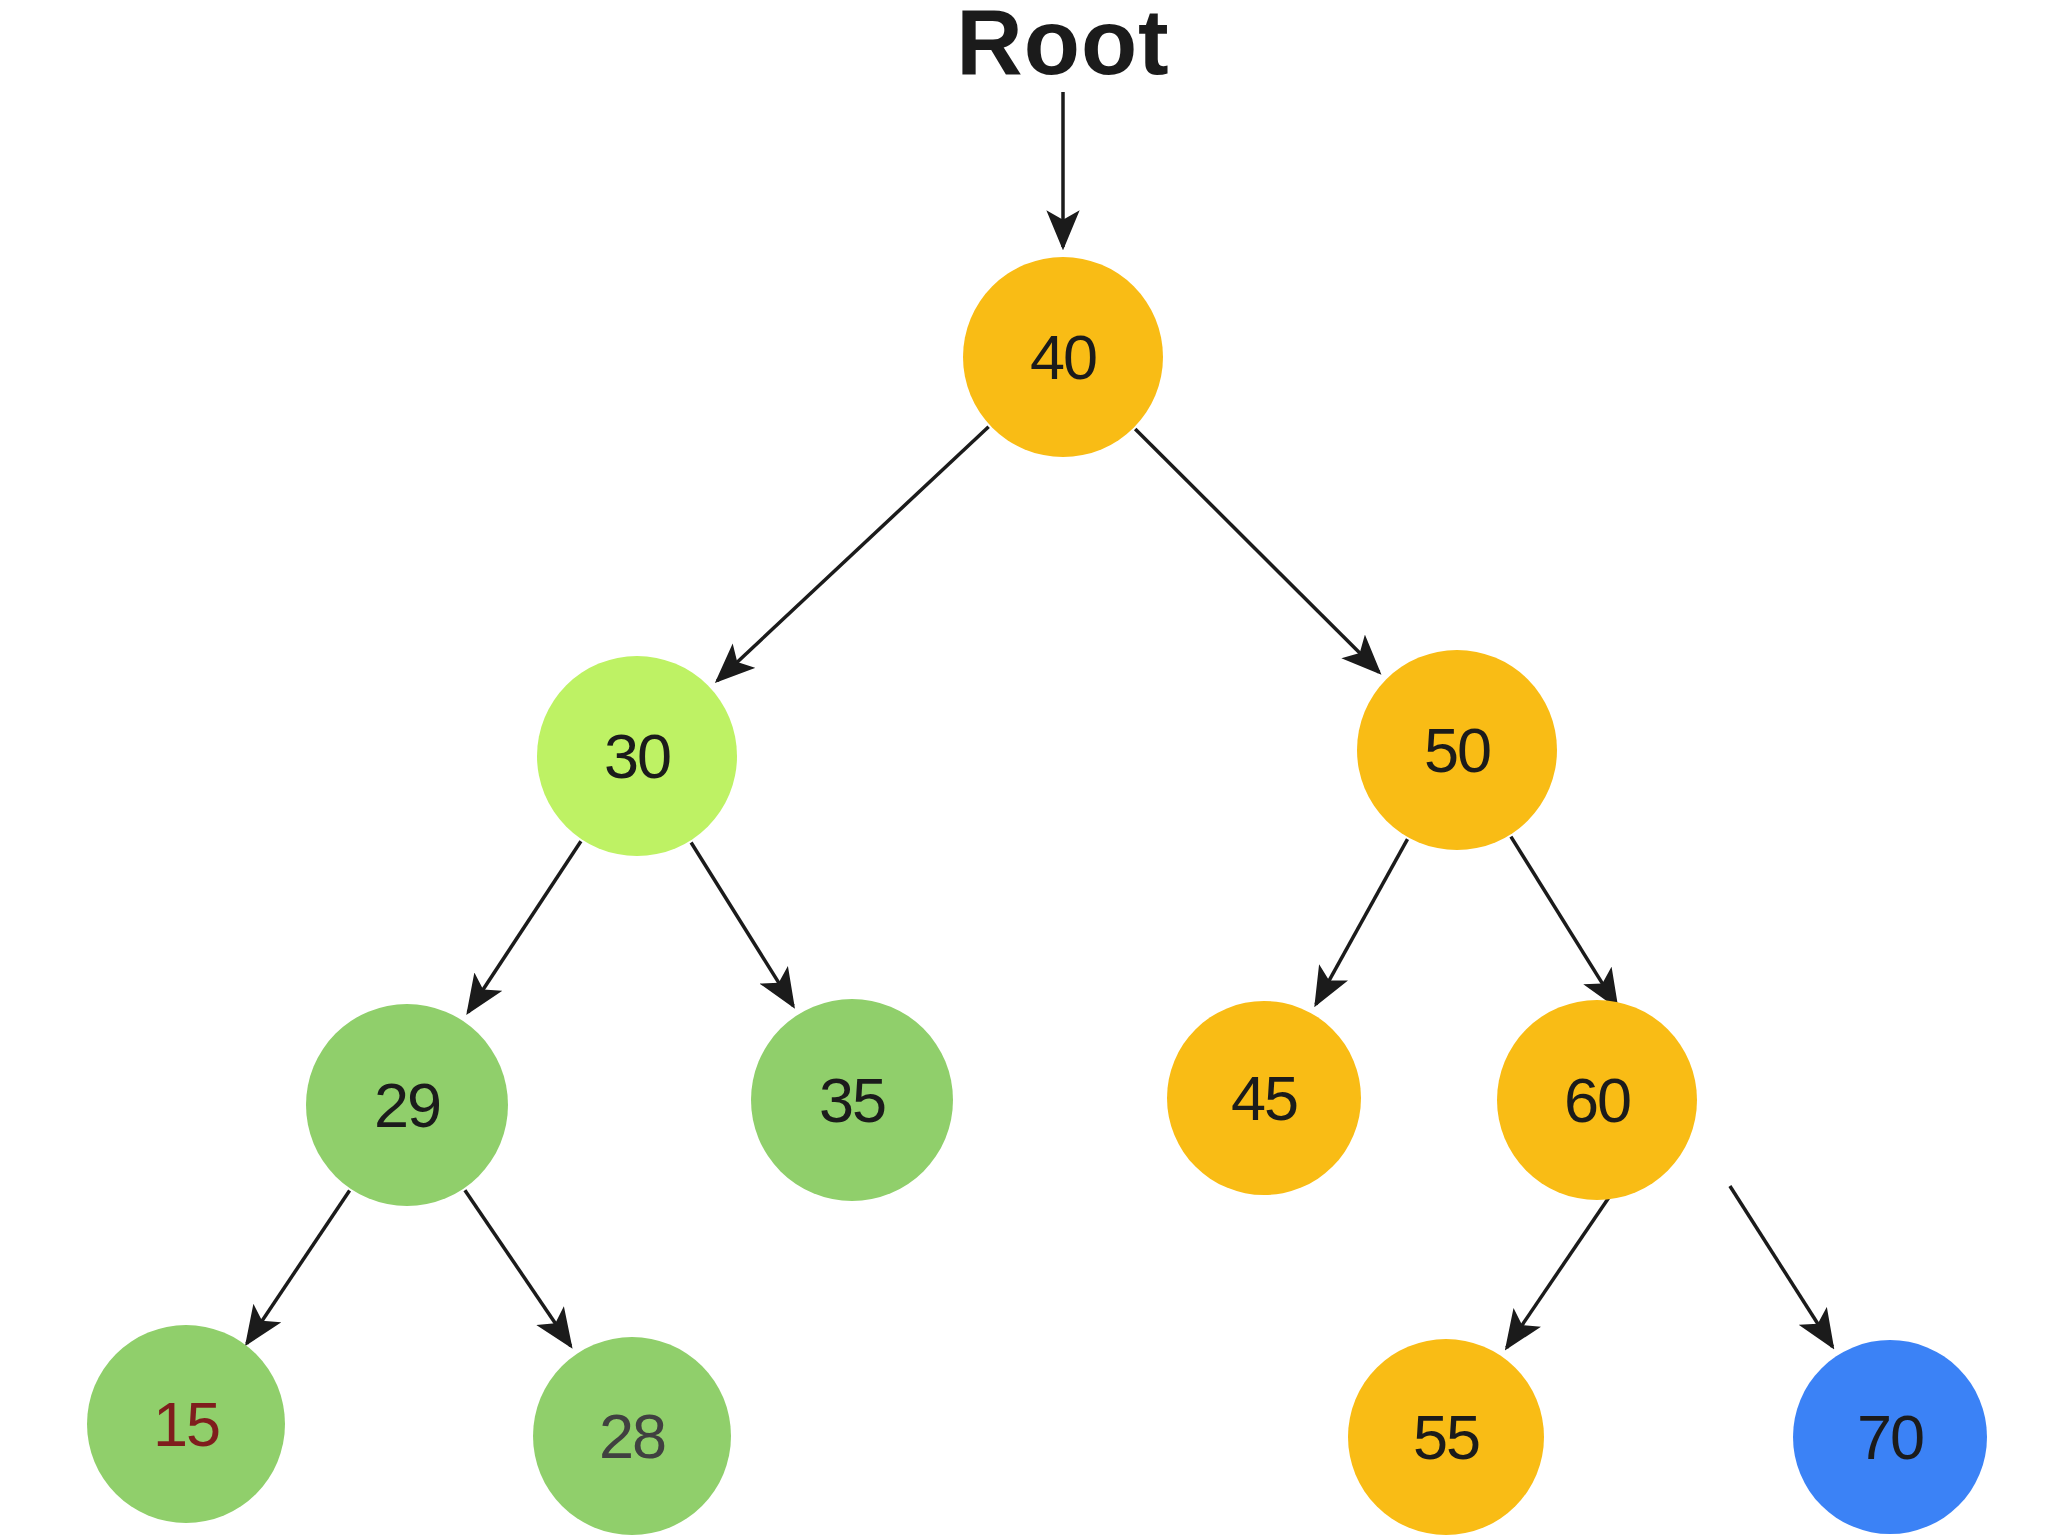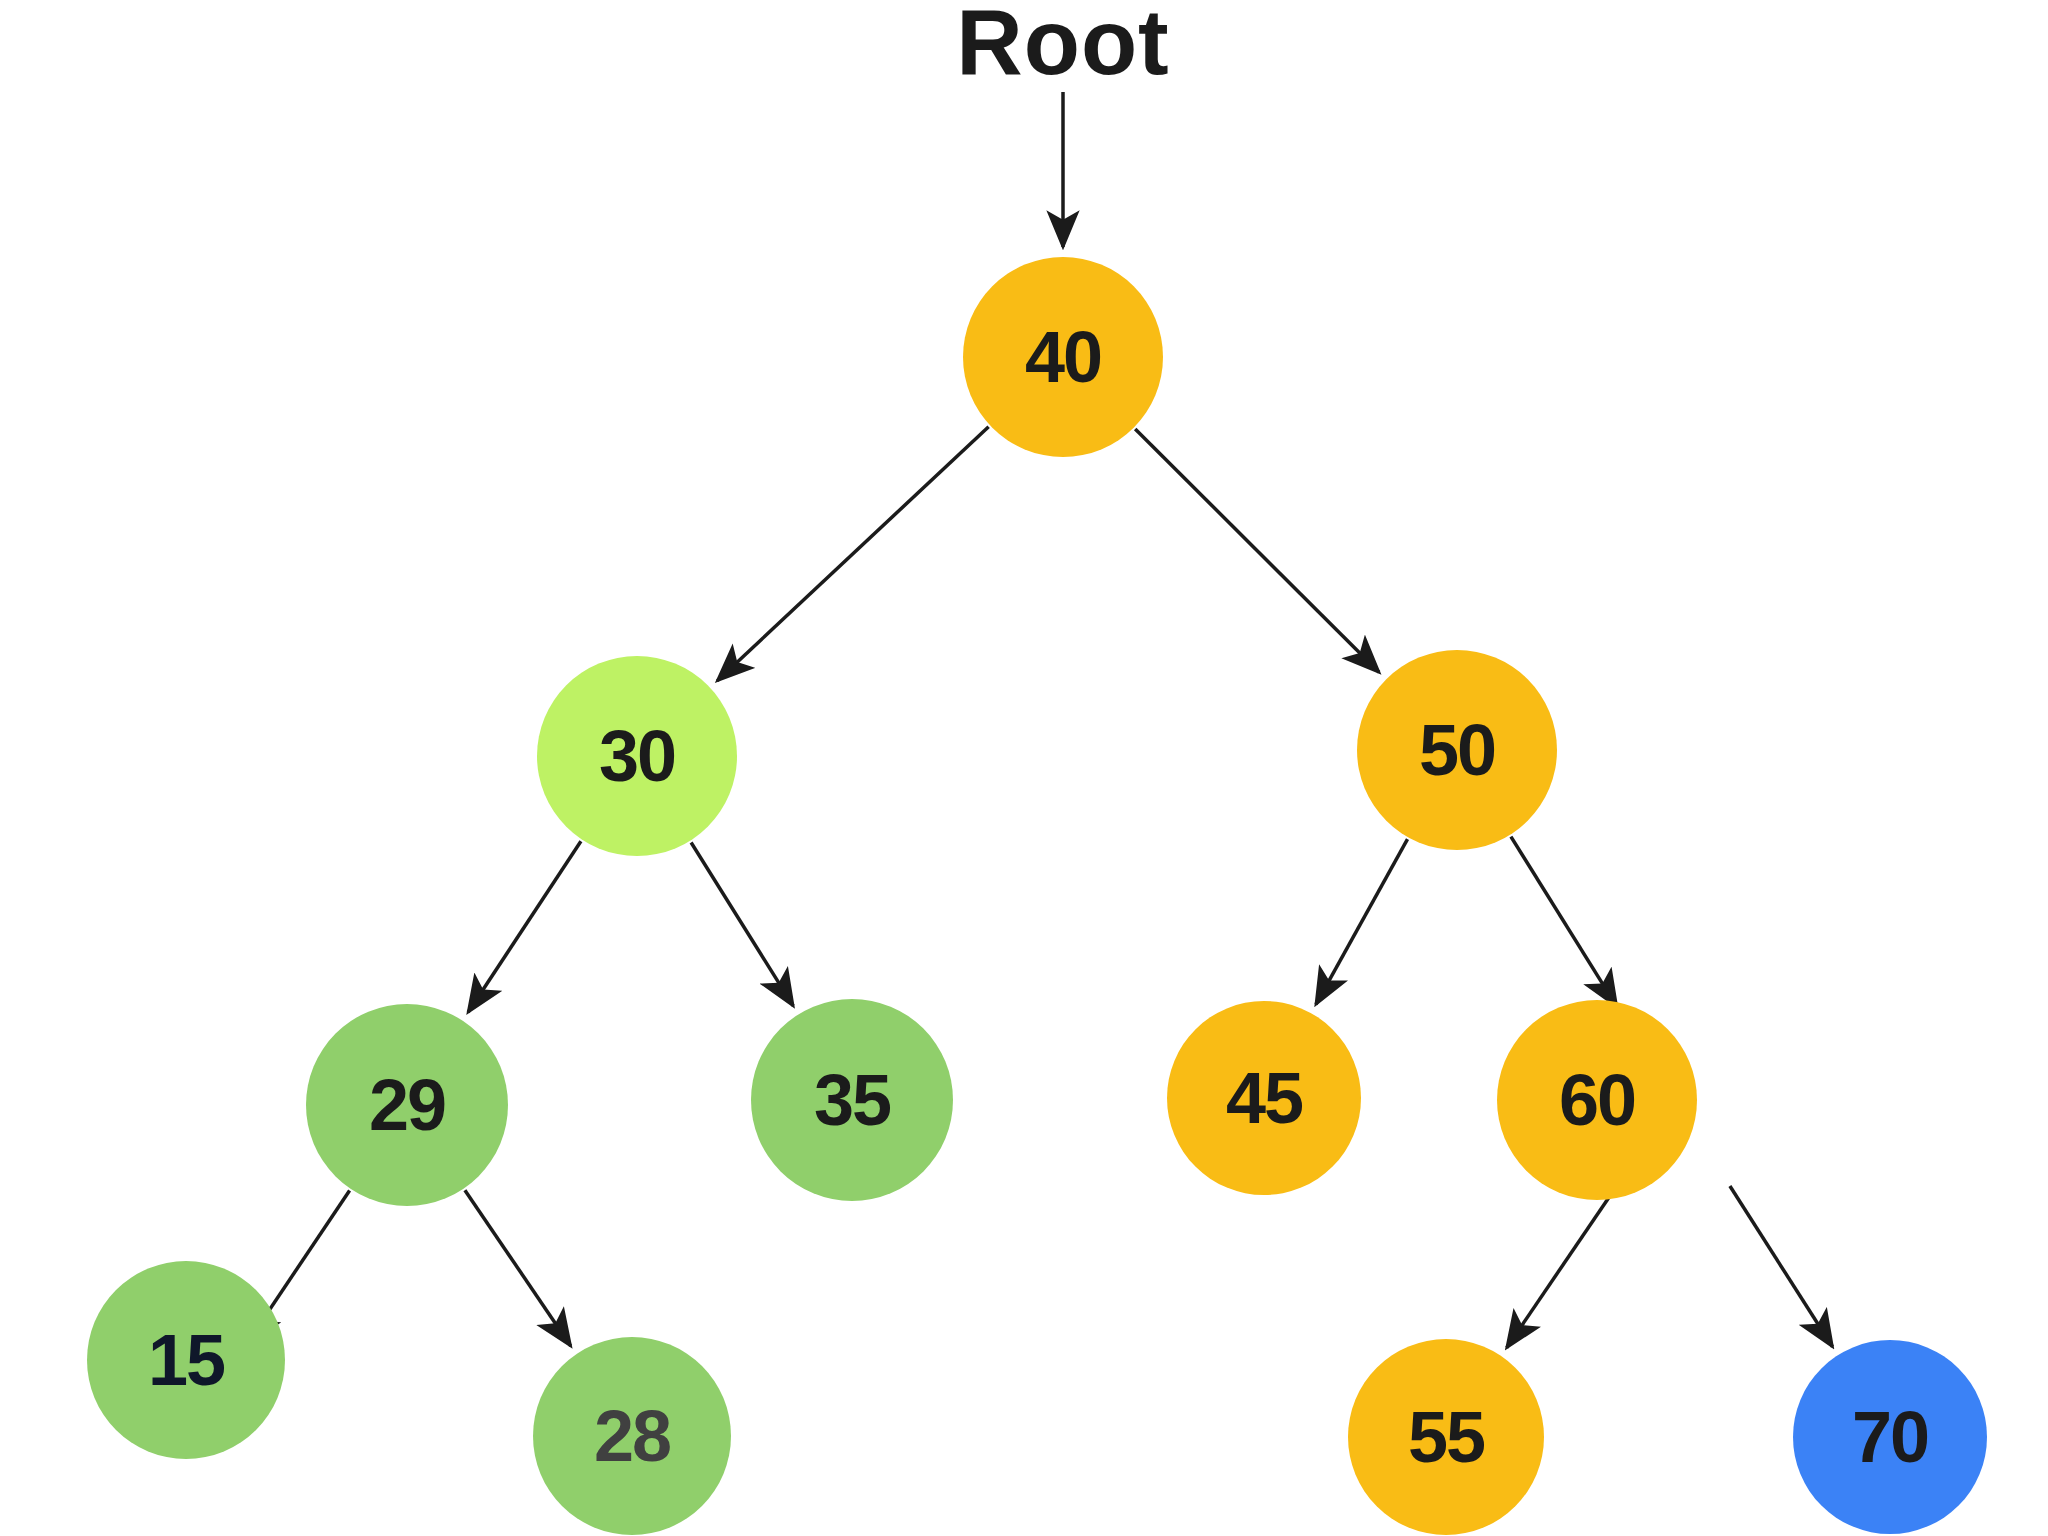"40" .node { font-size: 72px -> 63px; font-weight: 700 -> 400 }
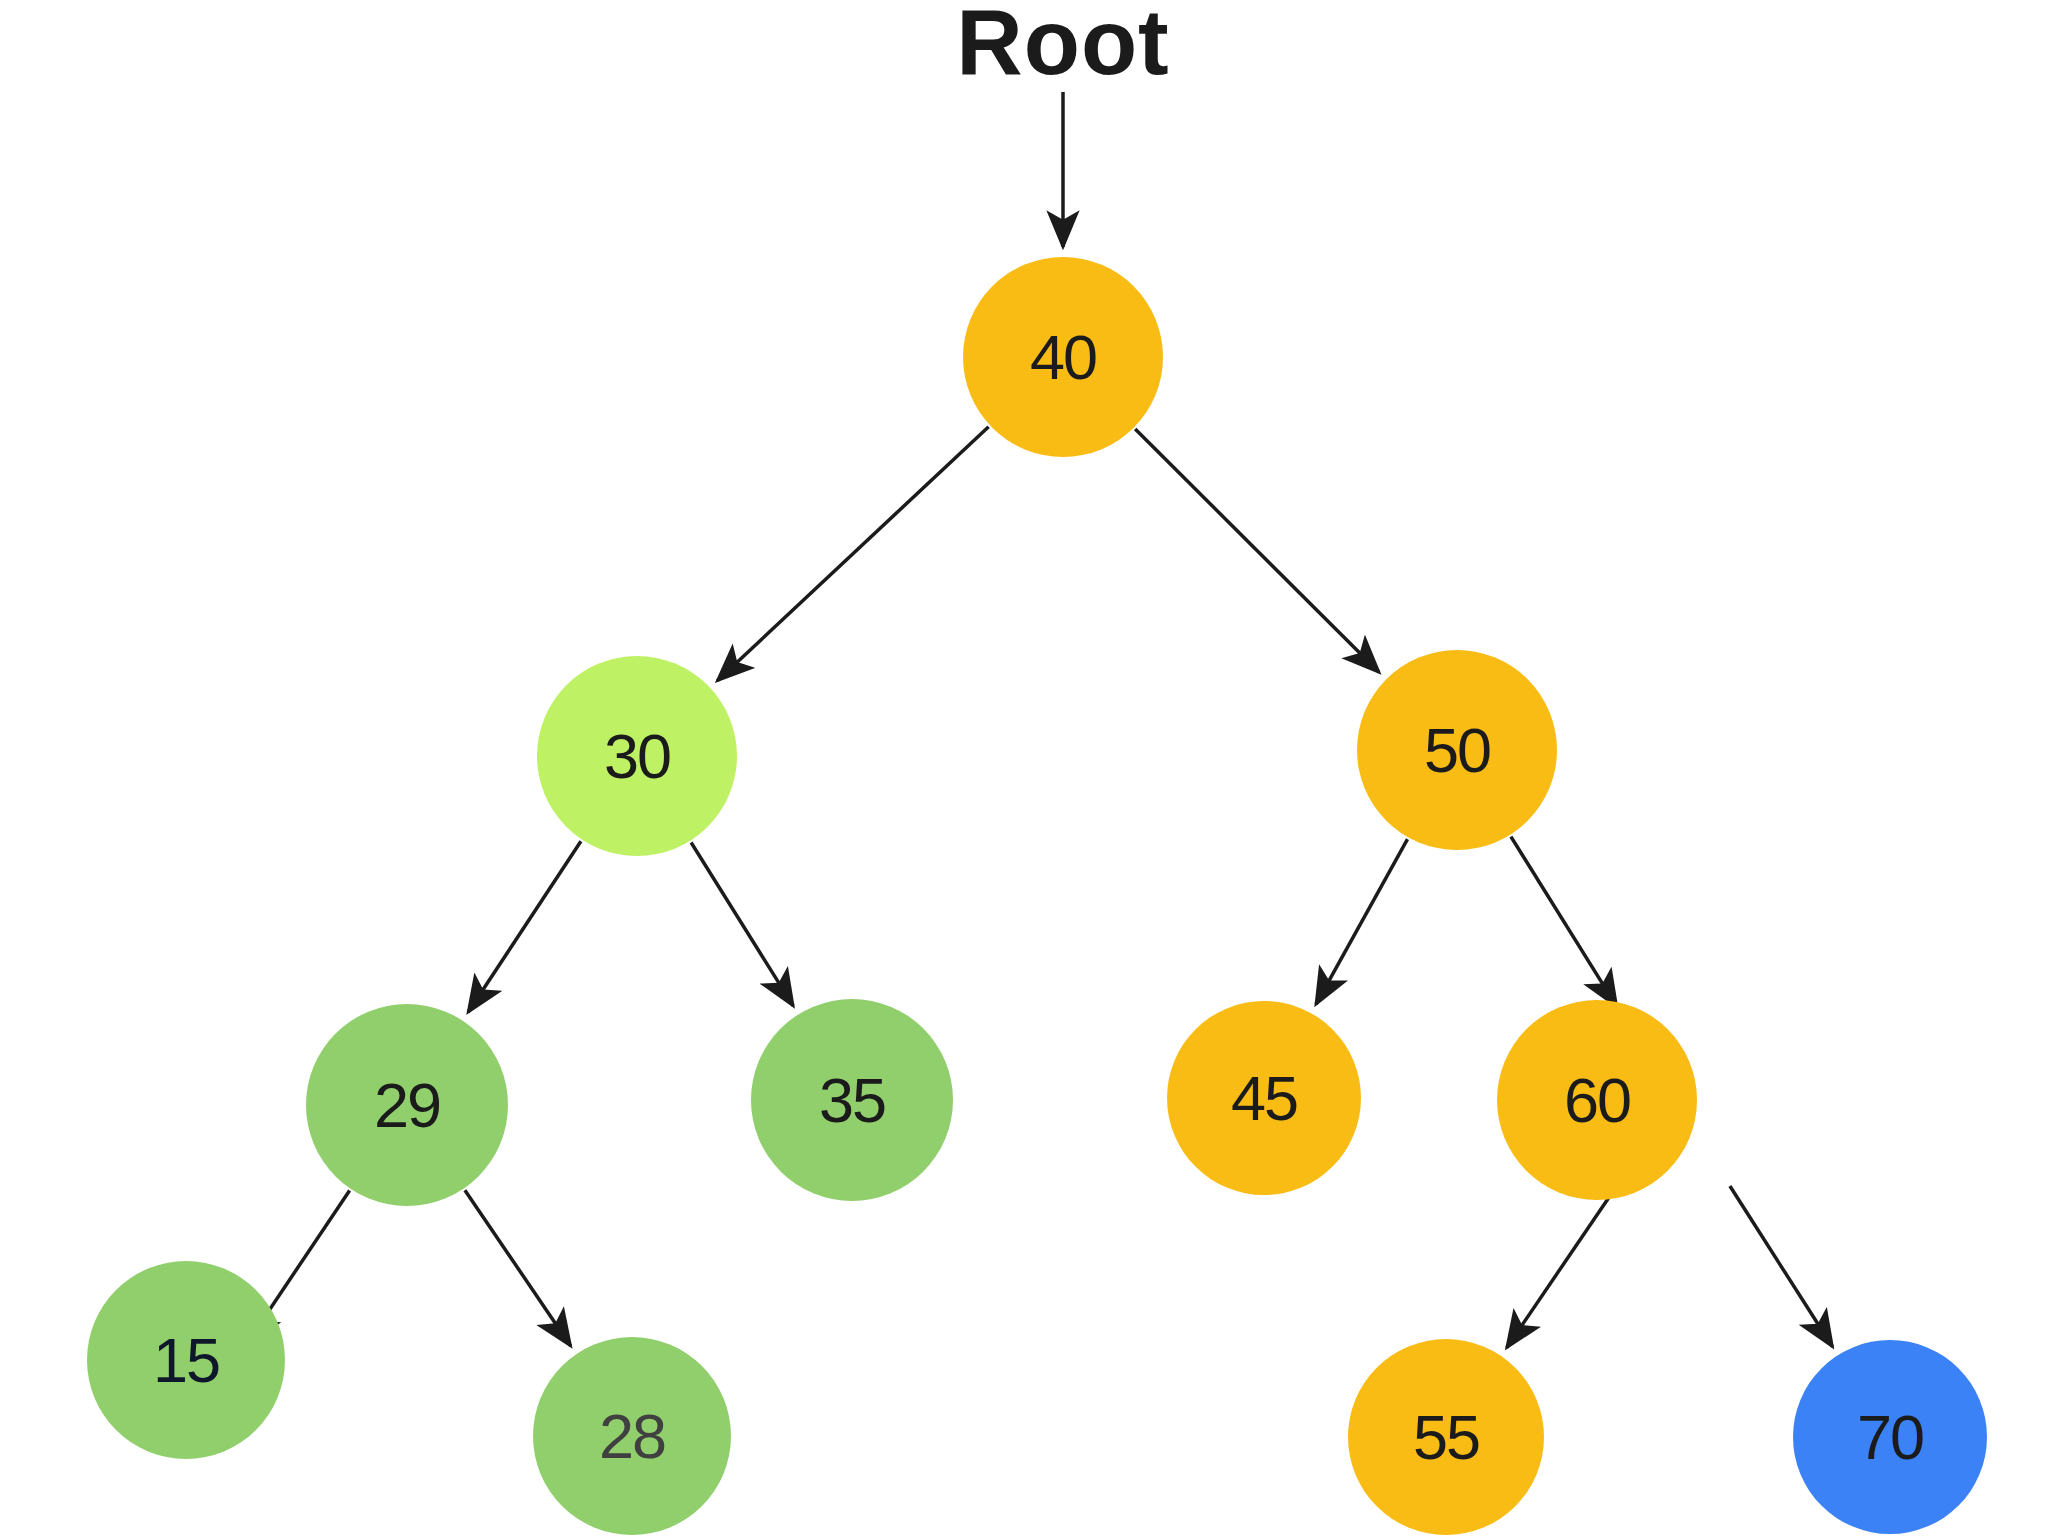"15" div.node { color: #0f172a -> #7f1d1d; top: 1360px -> 1424px }
